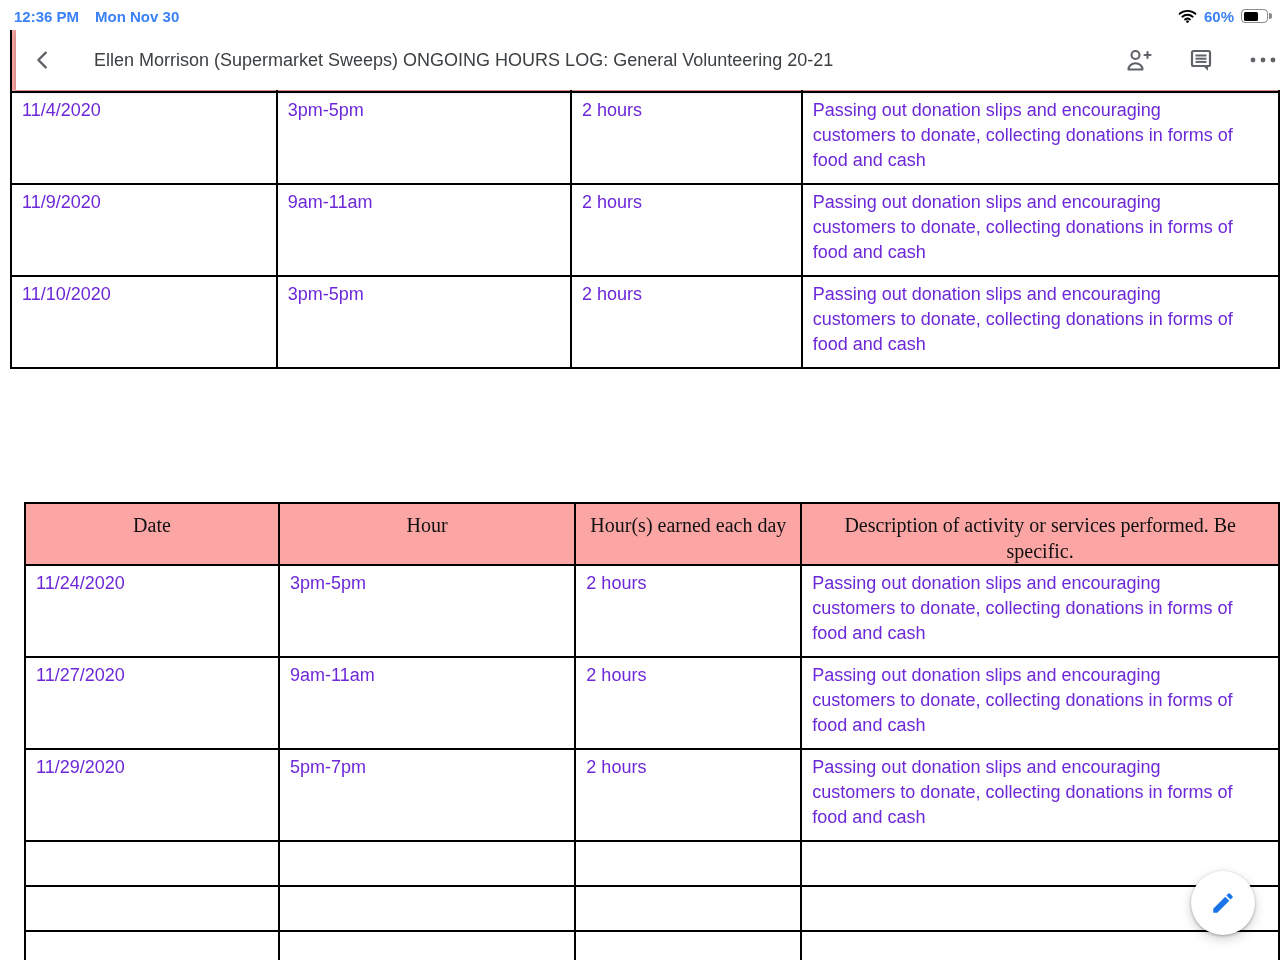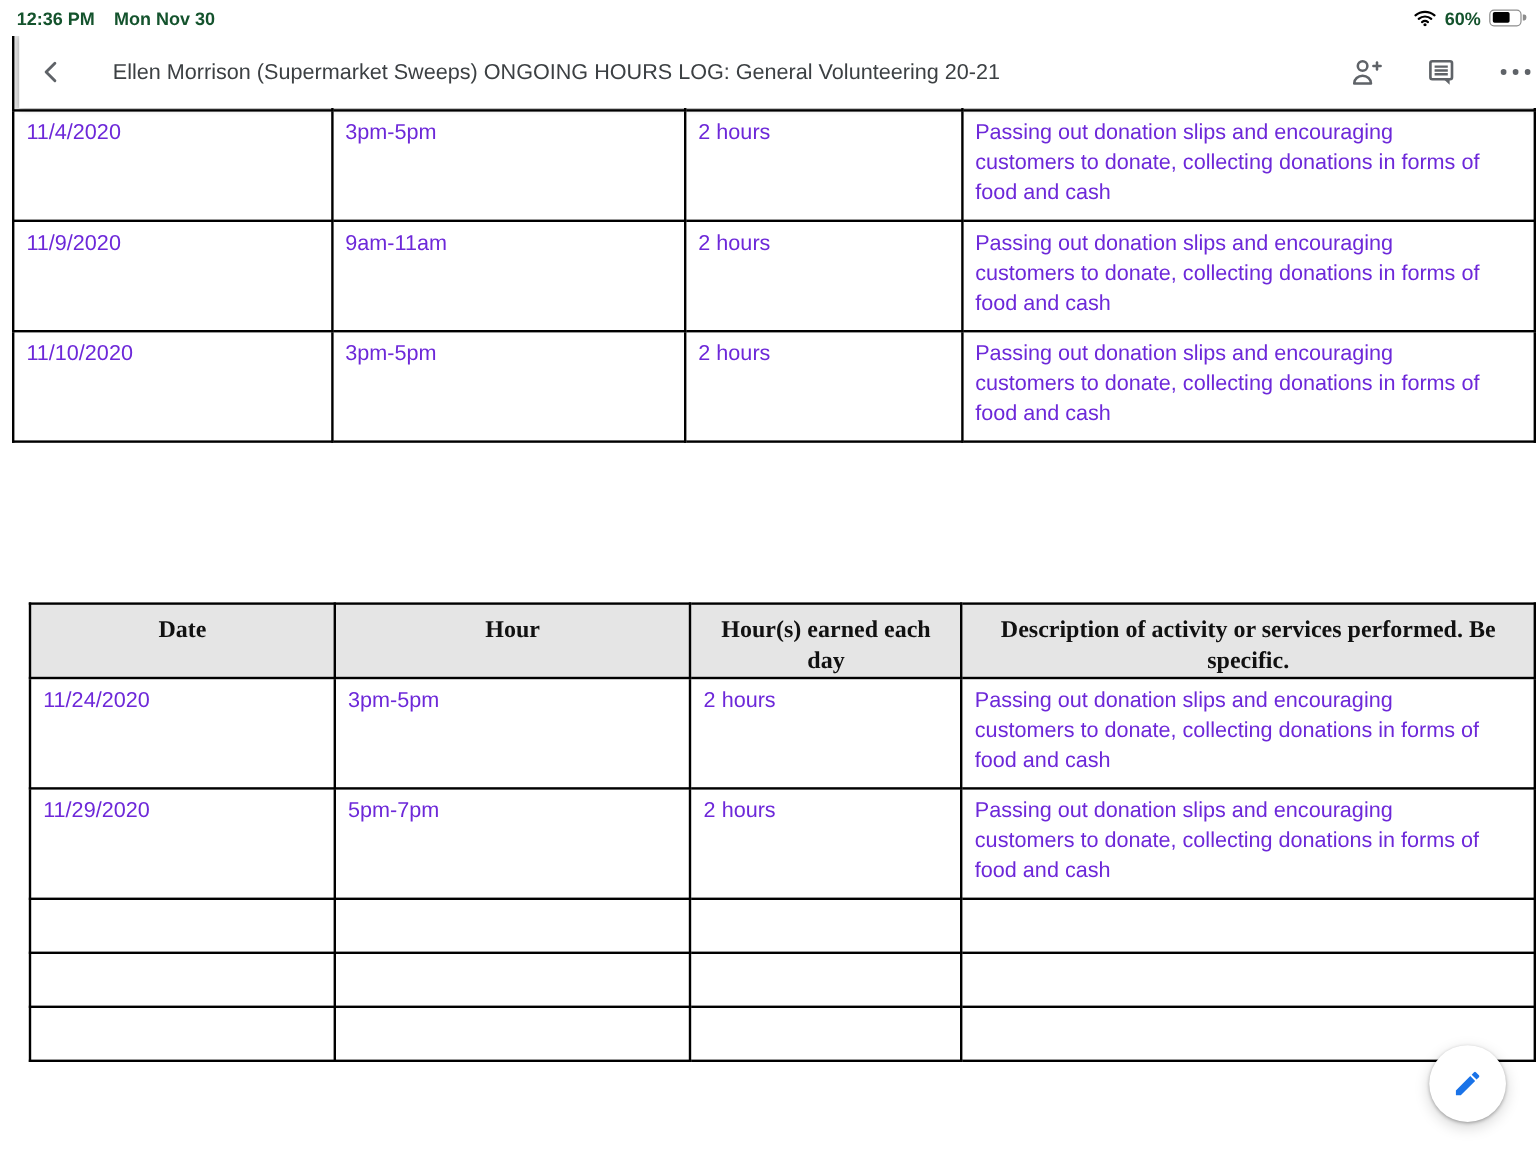"12:36 PM" .status-bar { color: #14532d -> #3b82f6 }
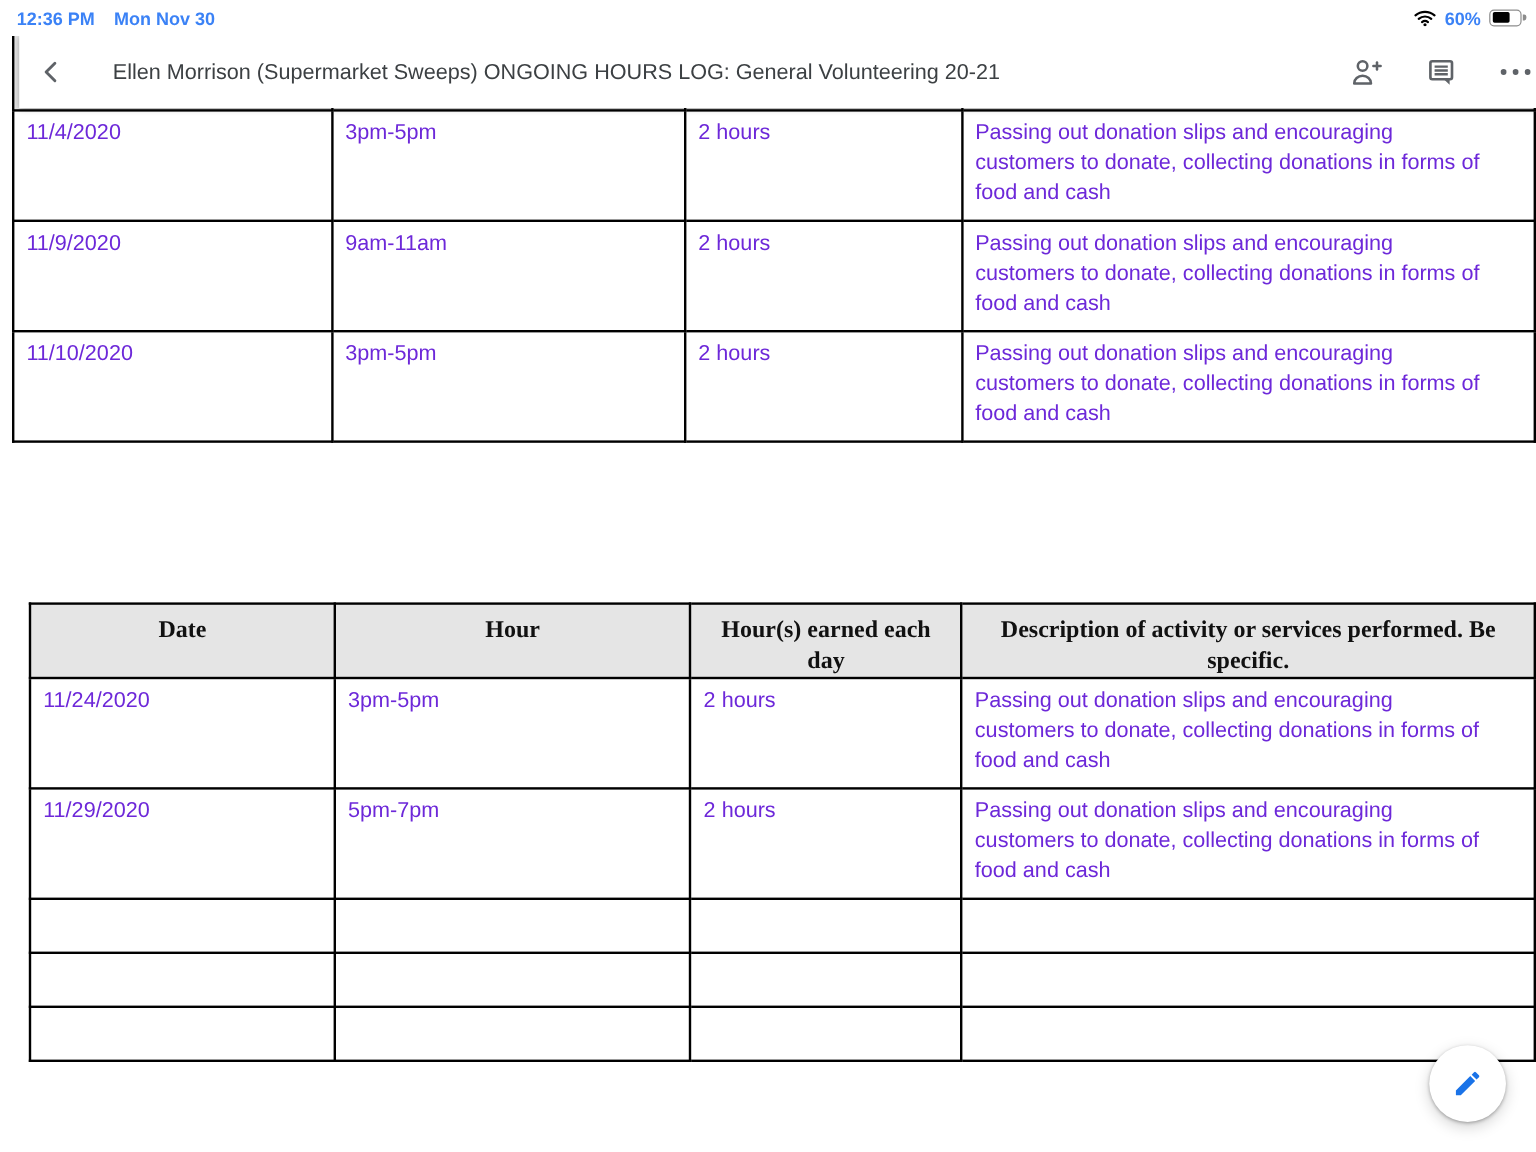"60%" .sb-right { align-items: flex-start -> center }
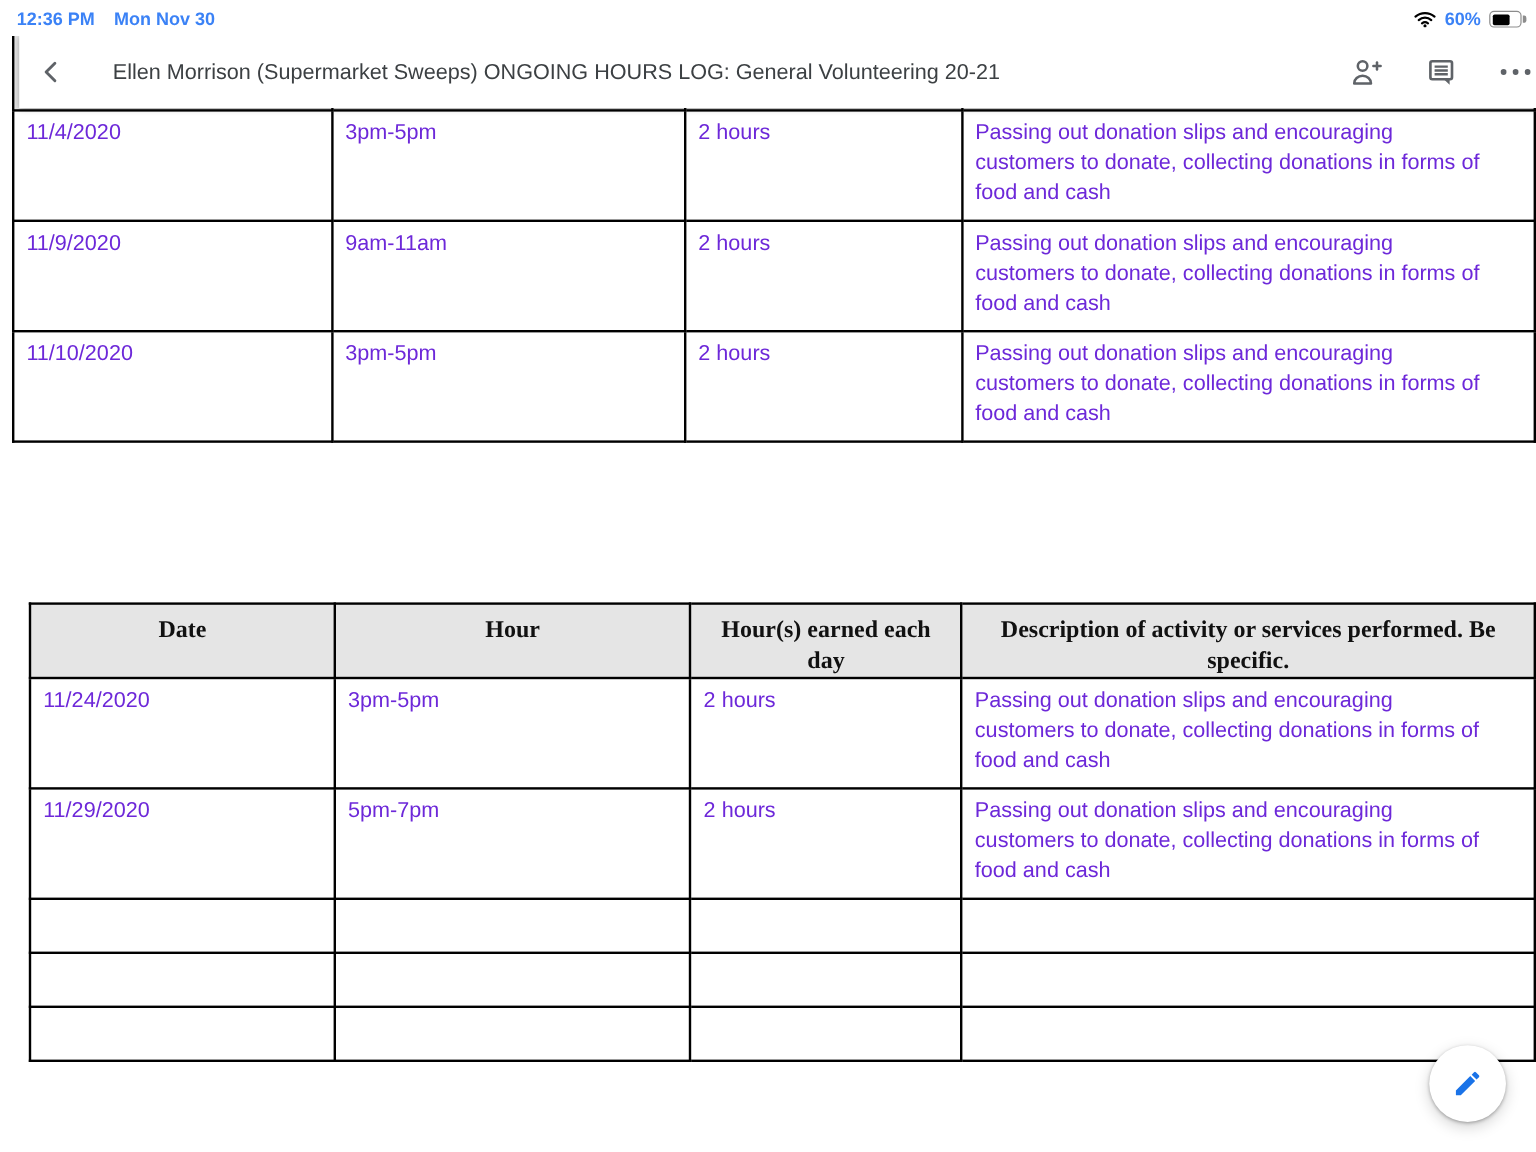"Date" th { background: #e5e5e5 -> #fca5a5; font-weight: bold -> normal }
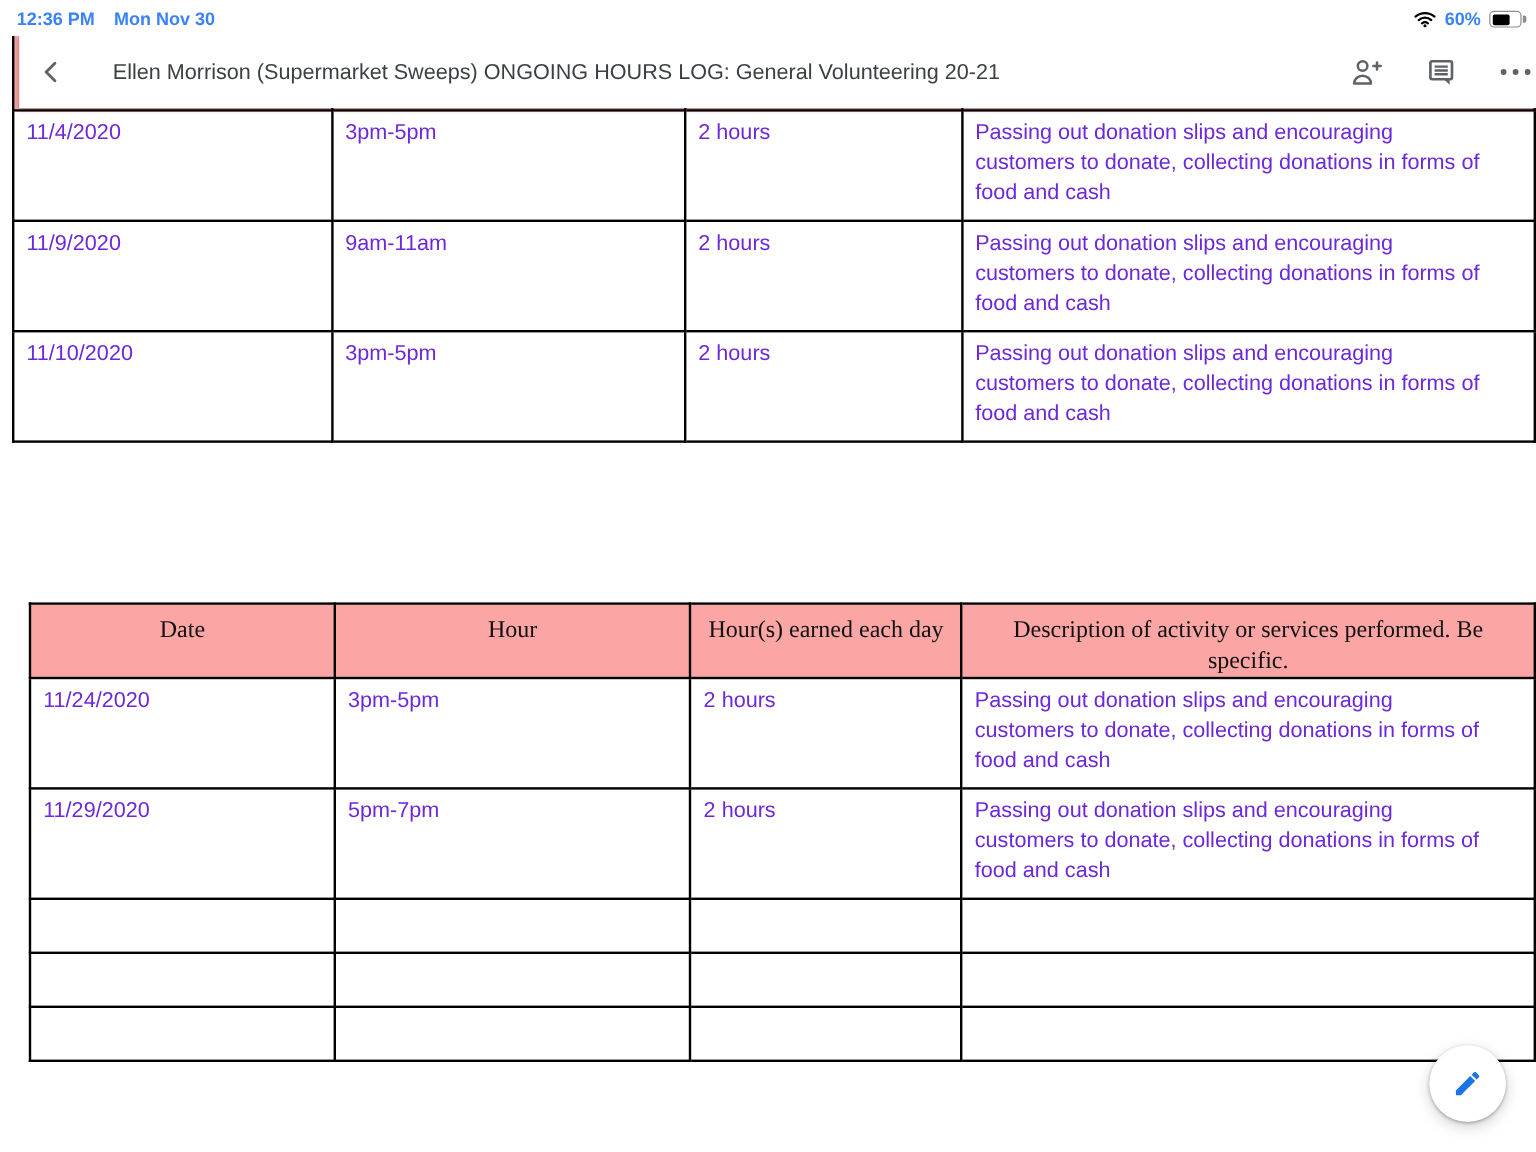"11/27/2020" tr { html: none -> <tr> <td>11/27/2020</td> <td>9am-11am</td> <td>2 hours</td> <td>Passing out donation slips and encouraging customers to donate, collecting donations in forms of food and cash</td> </tr> }
